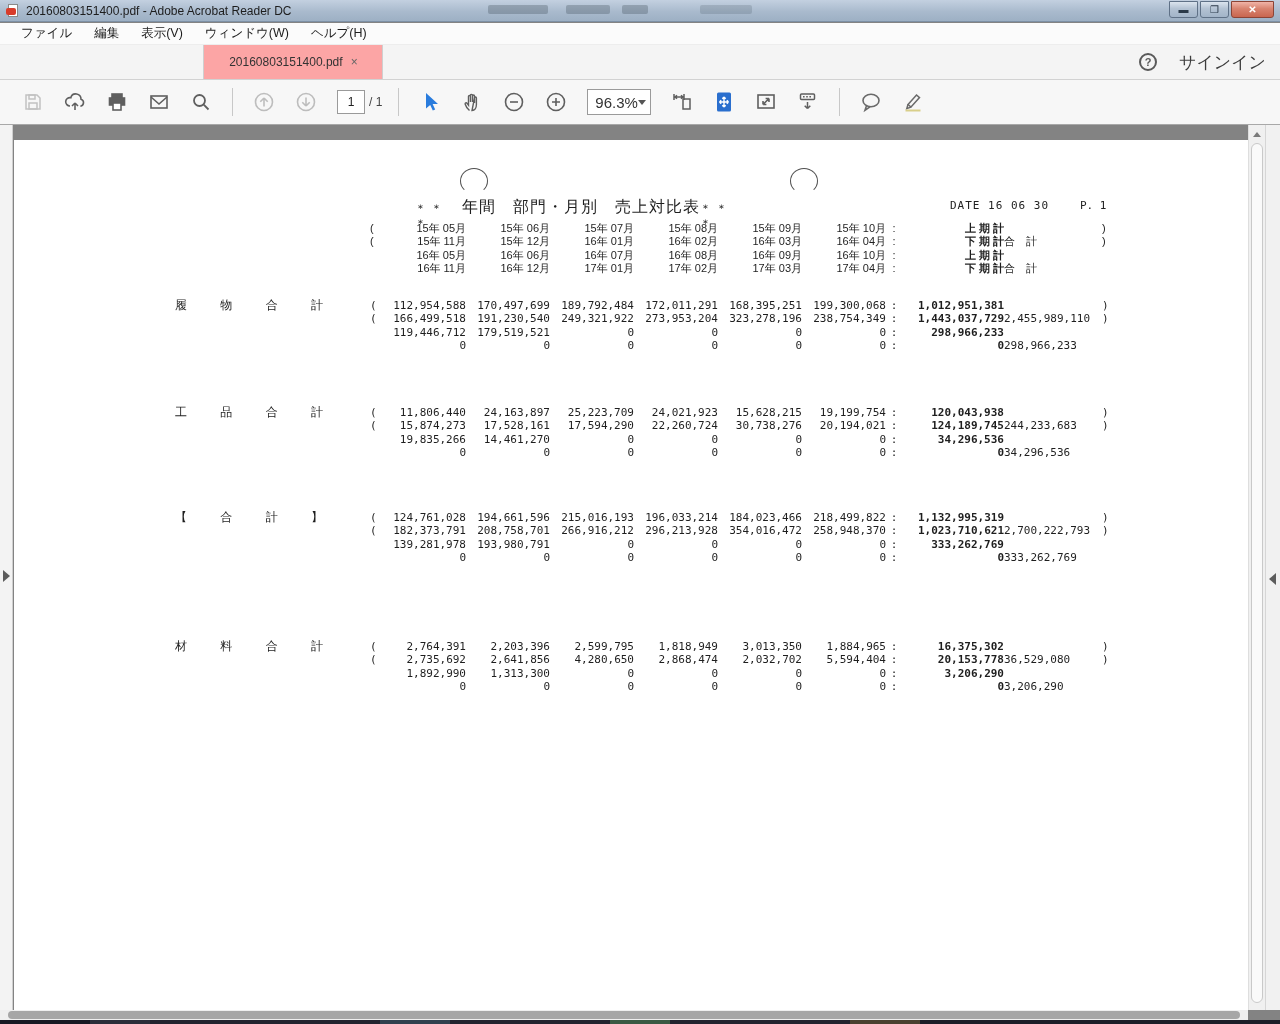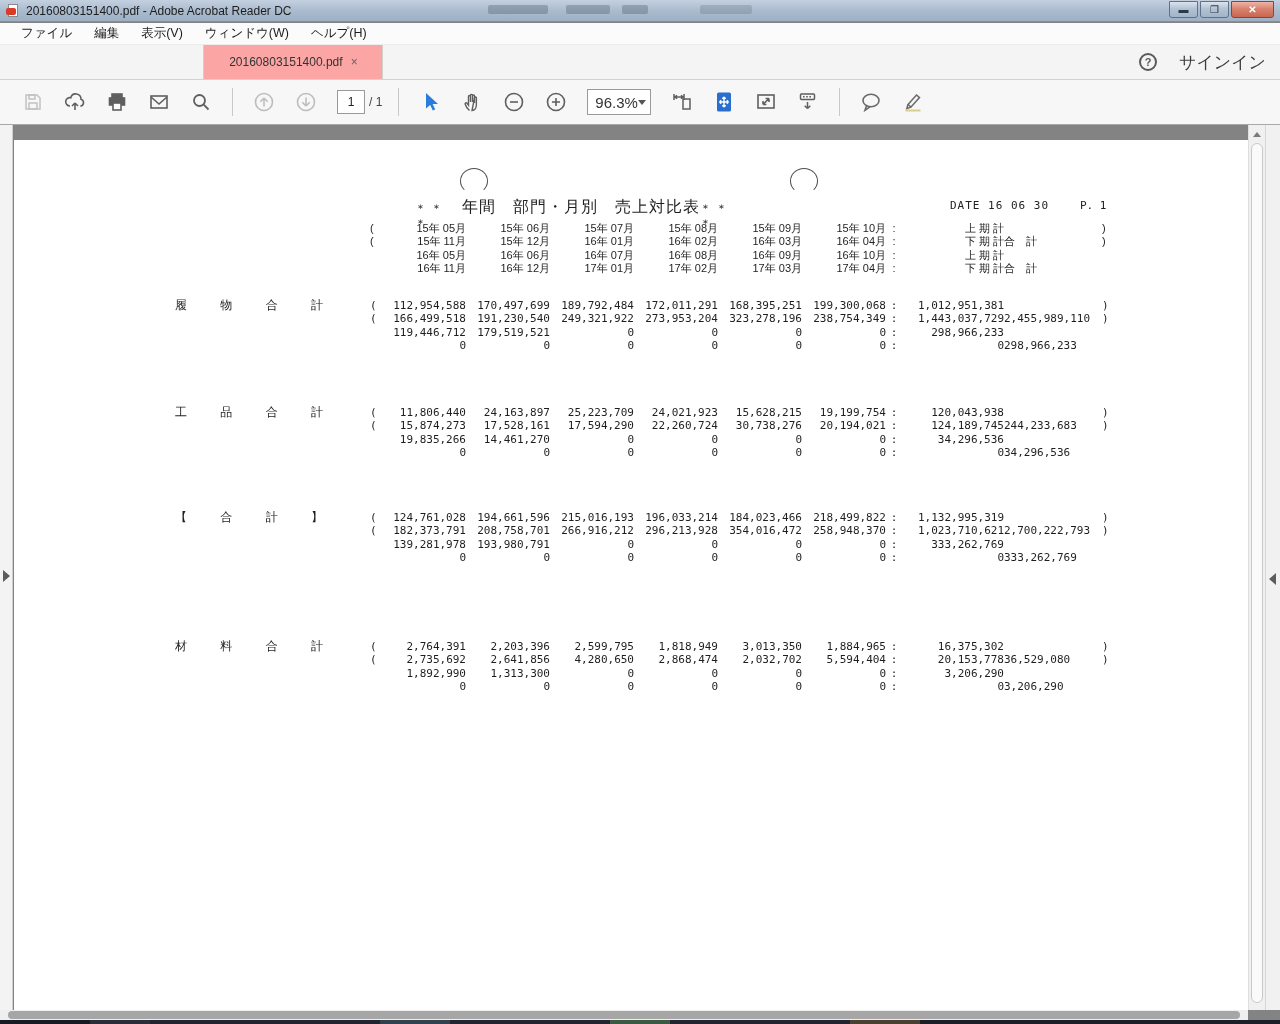"上 期 計" .cp { font-weight: none -> bold }
